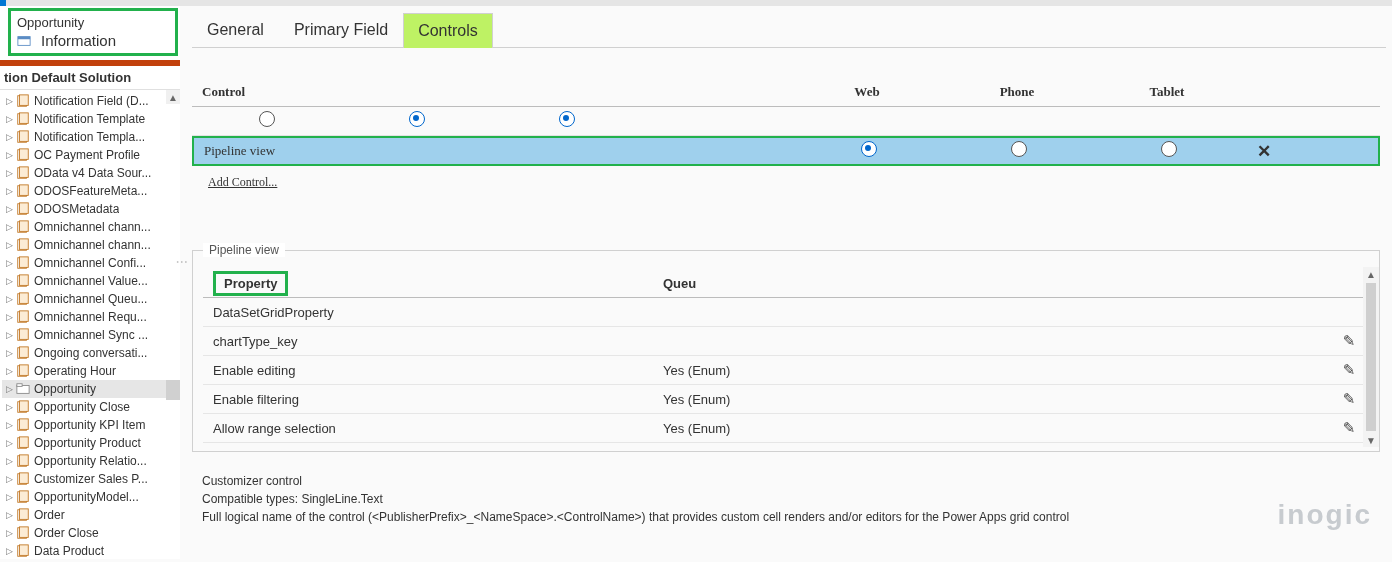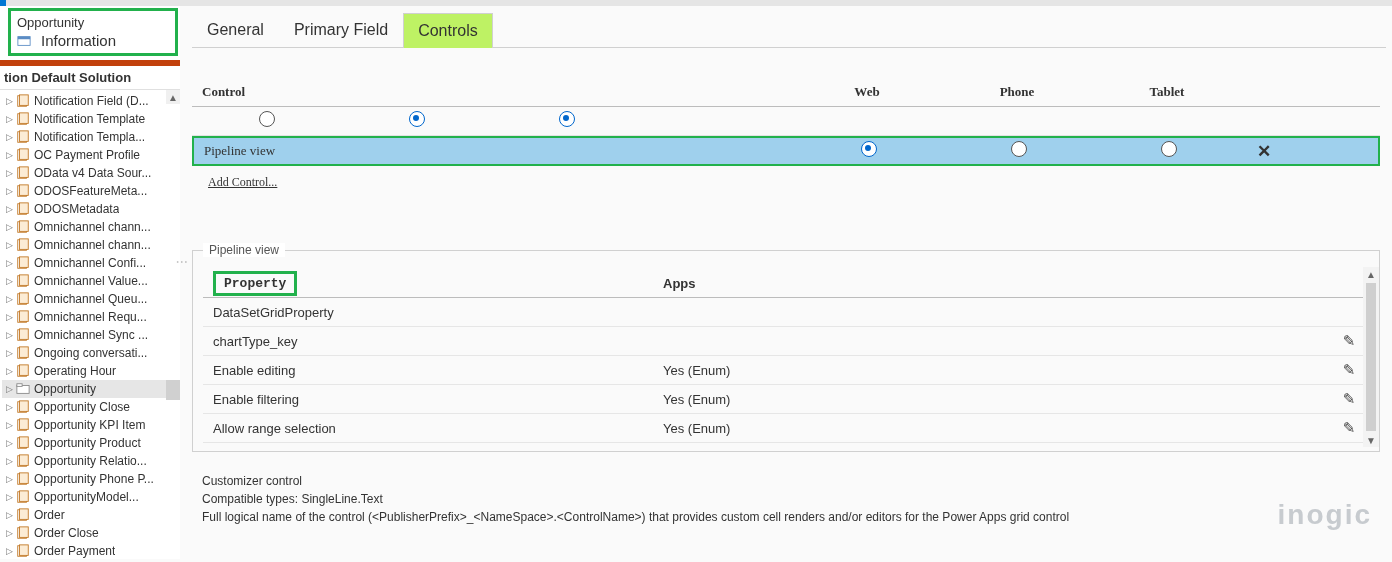"Property" .prop-head .p-name { font-family: Liberation Mono, monospace -> none }
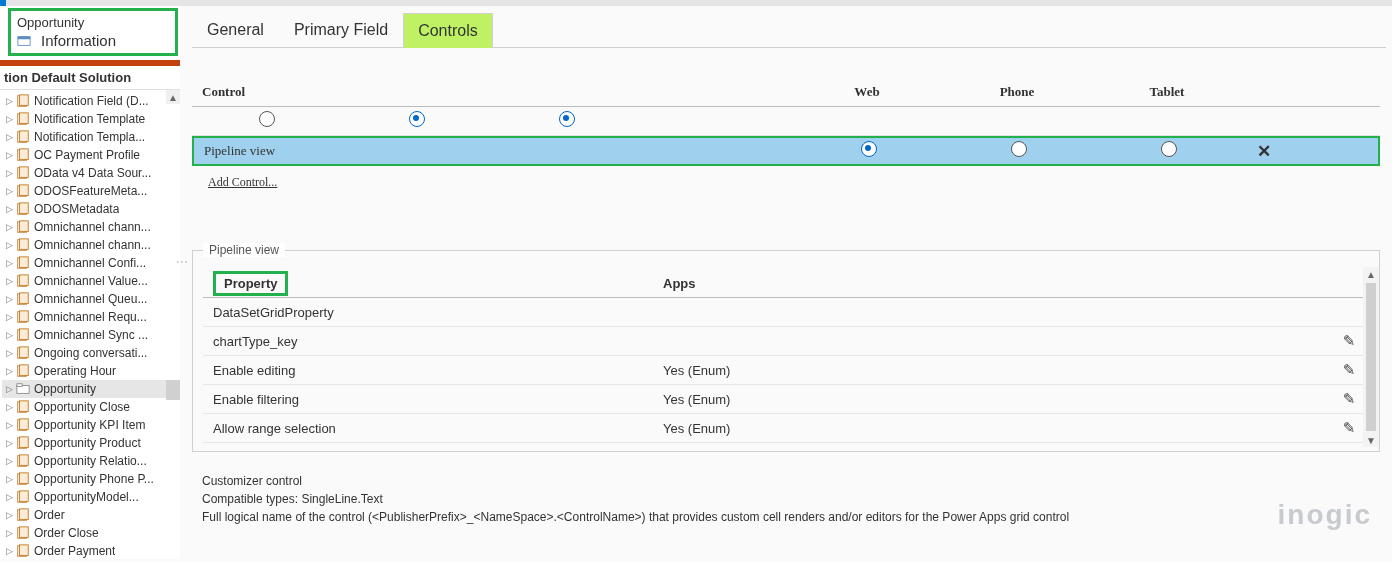"Apps" div.p-val { text: Apps -> Queu }
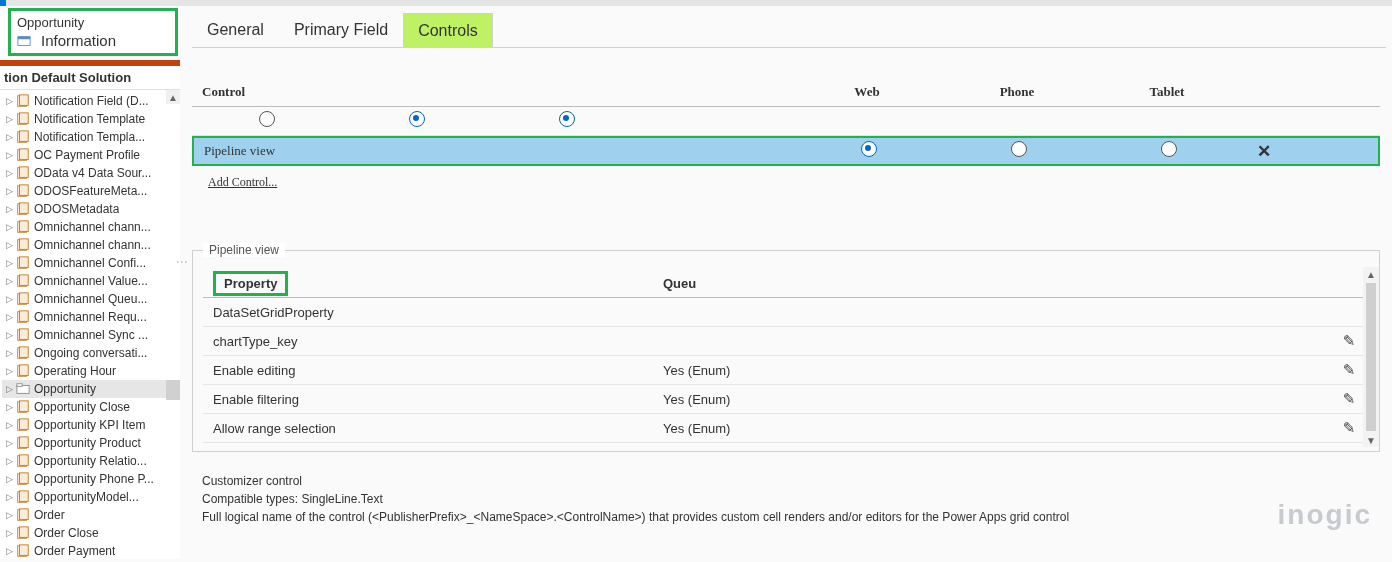"Opportunity Phone P..." span.tree-label { text: Opportunity Phone -> Customizer Sales }
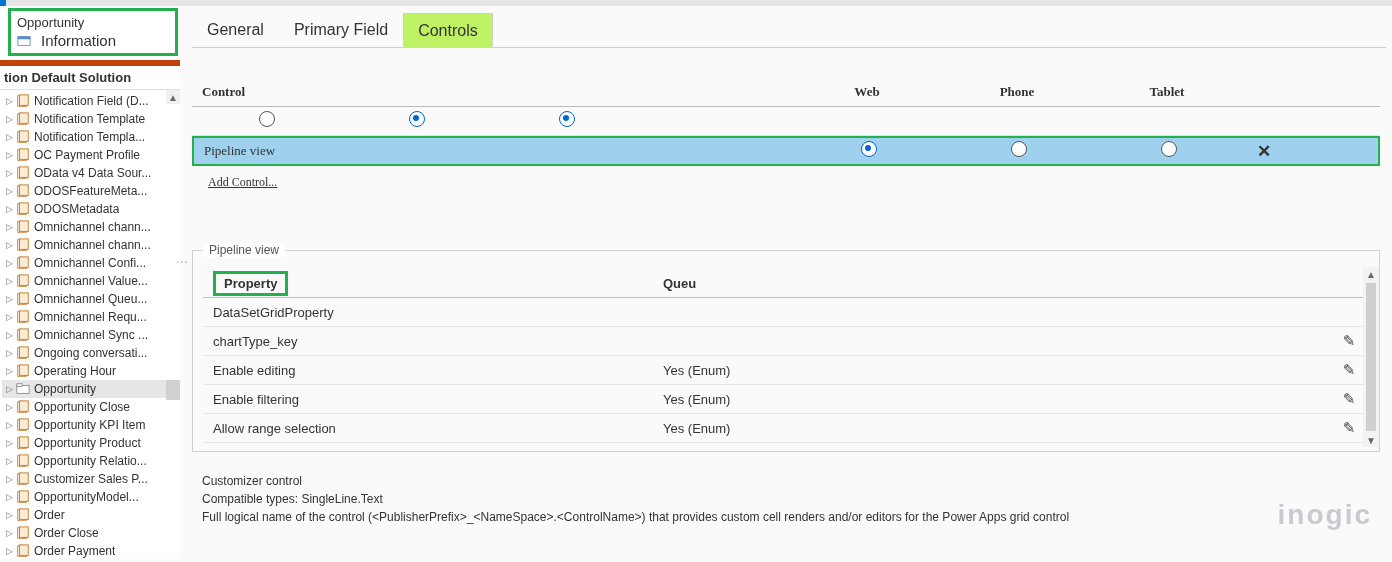"Order Payment" span.tree-label { text: Order Payment -> Data Product }
